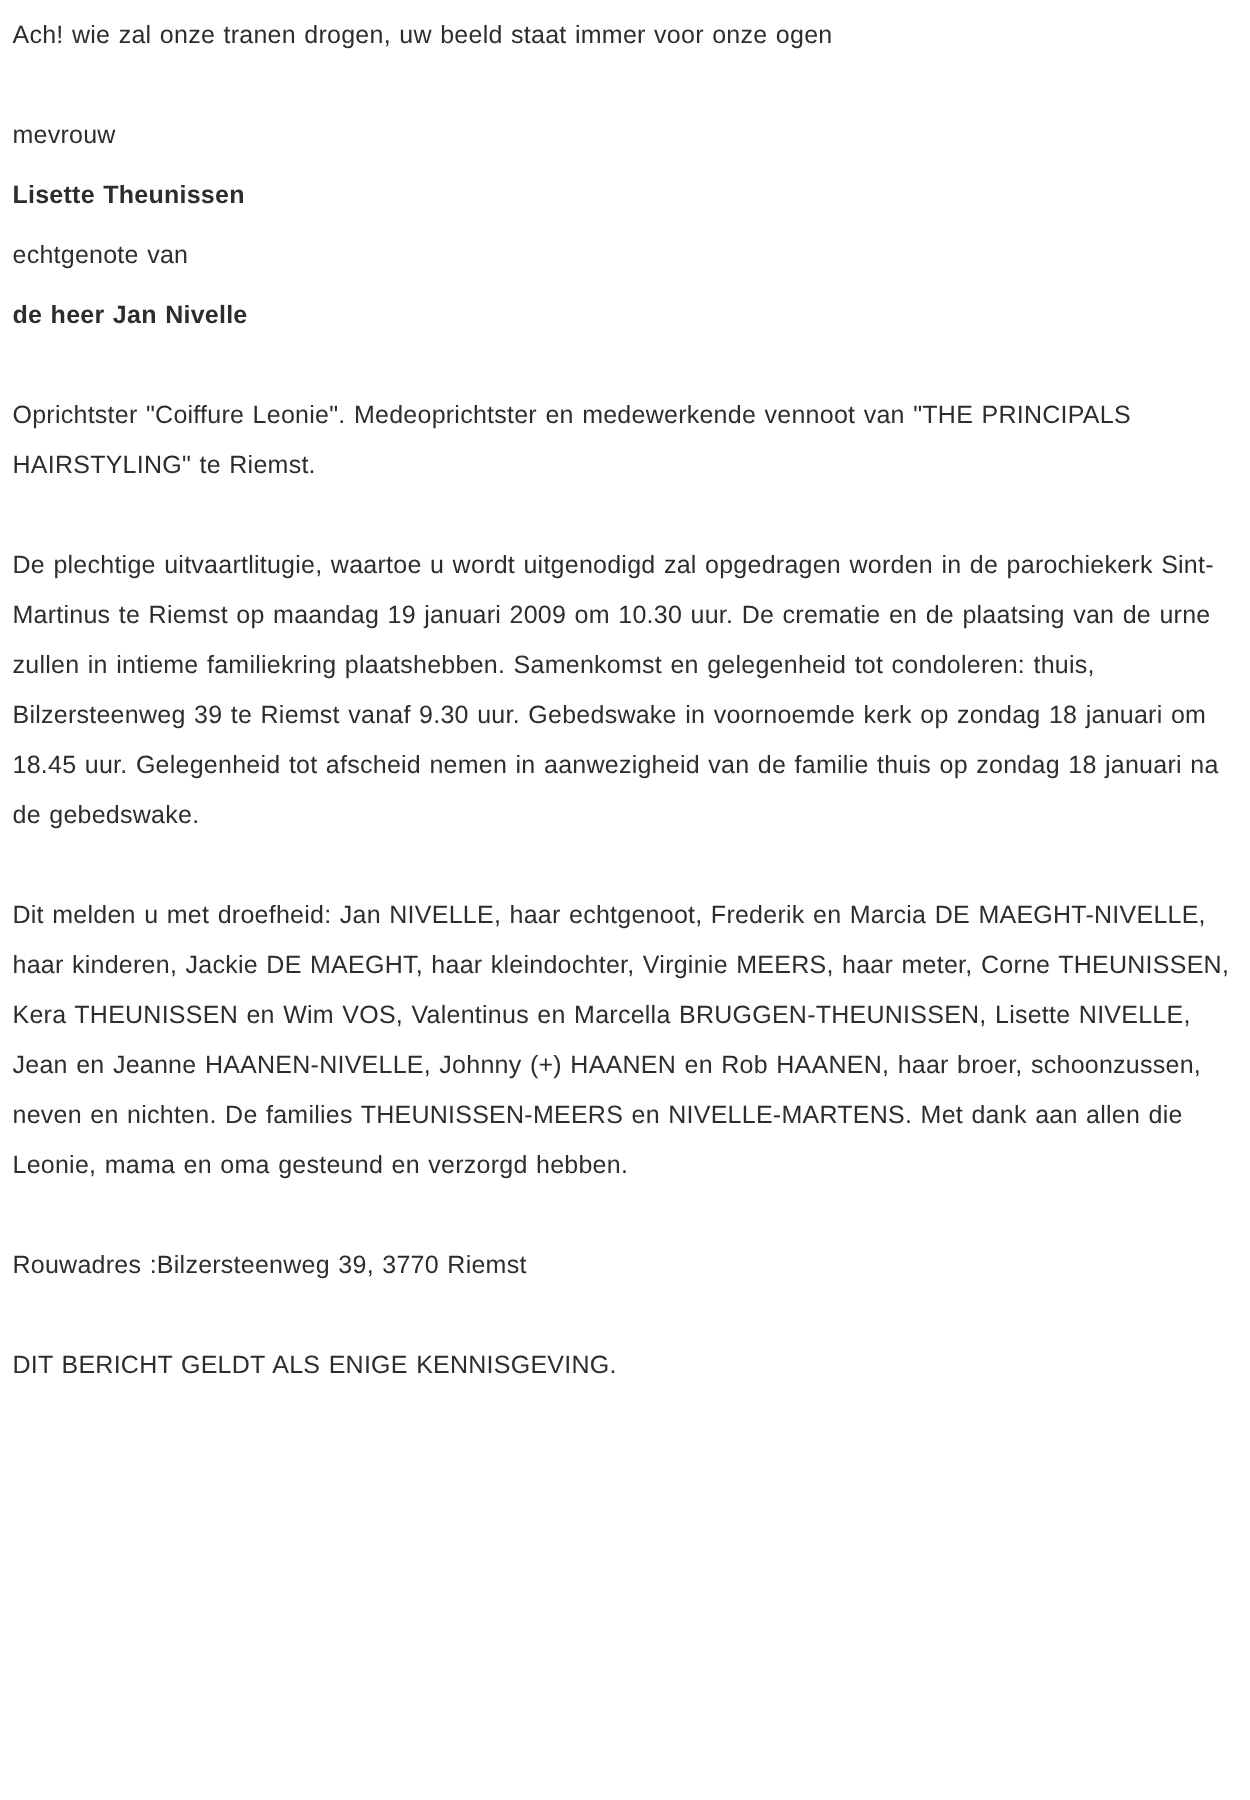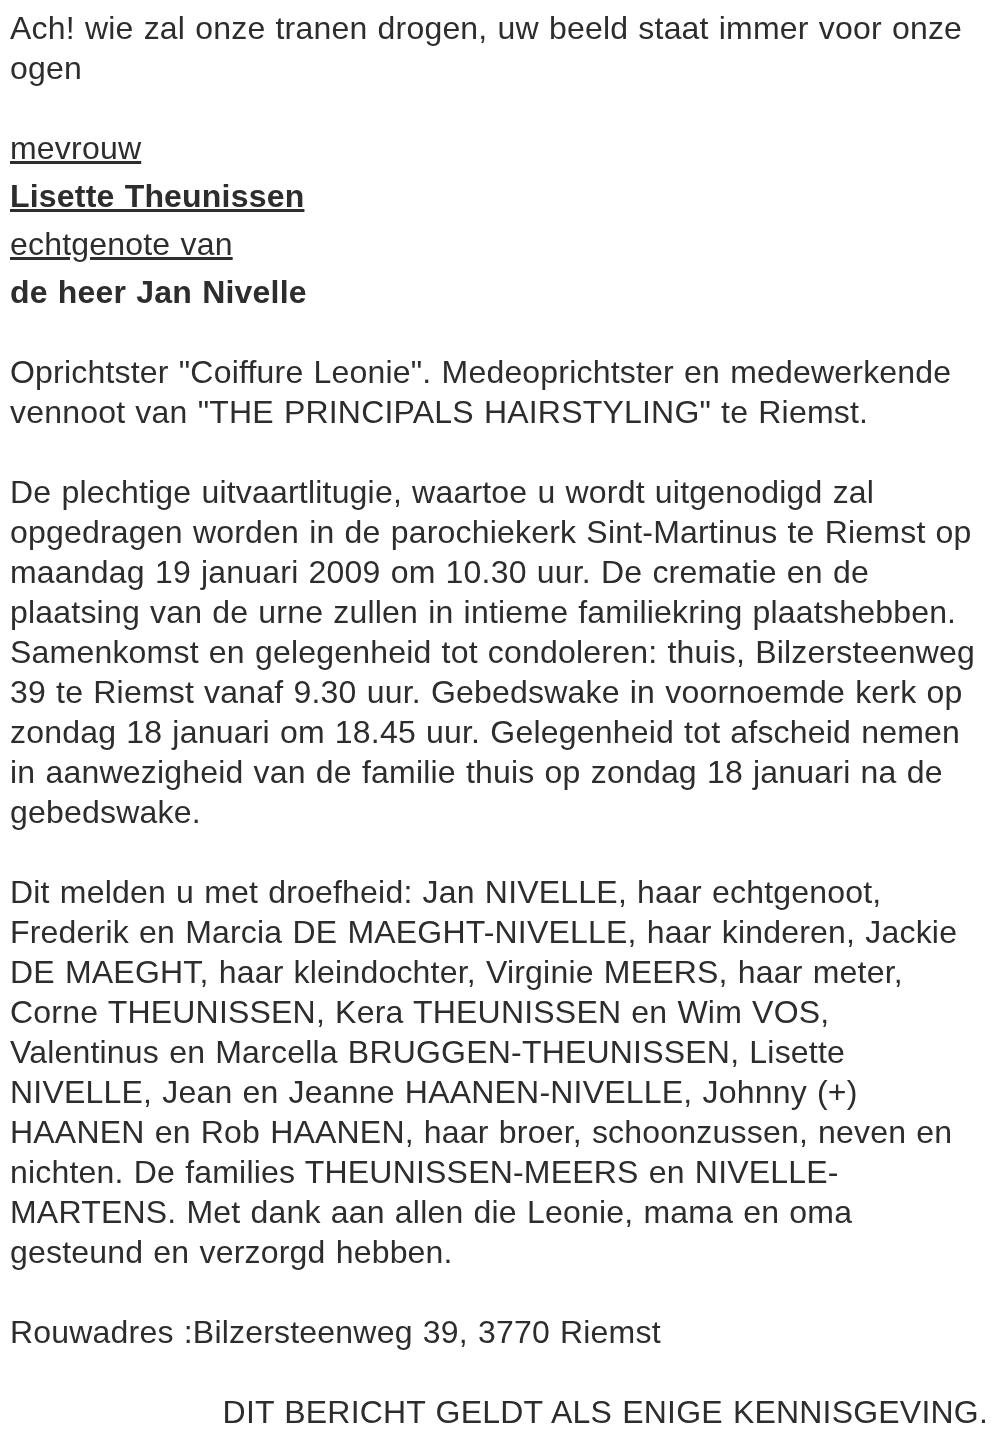"Ach! wie zal onze tranen" .para { font-size: 32px -> 20px }
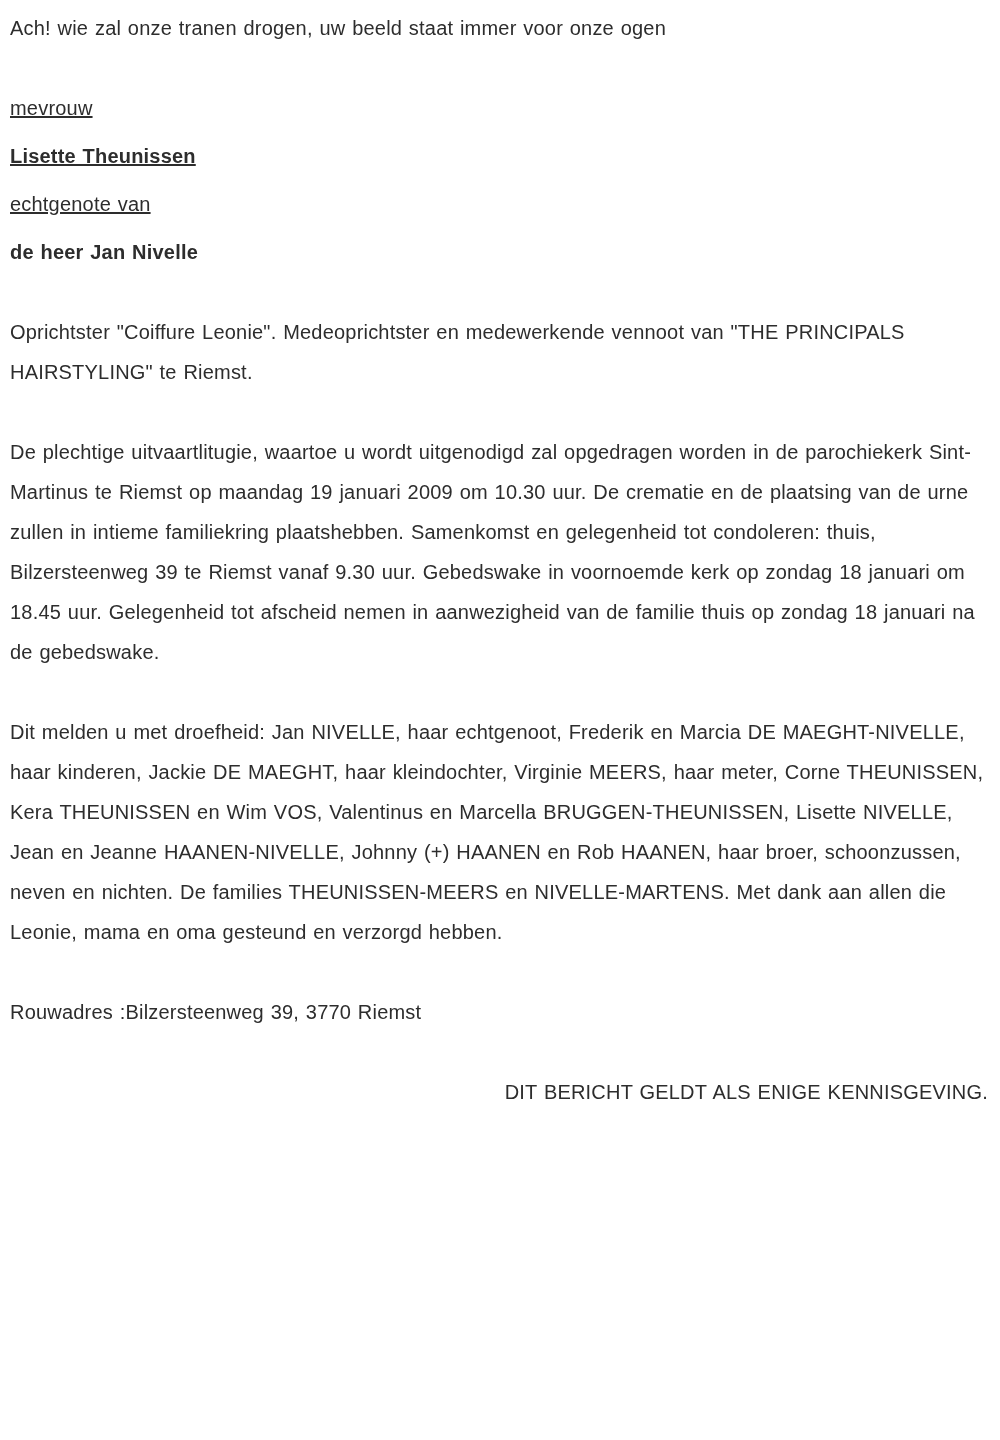"mevrouw" .intro-line { text-decoration: underline -> none }
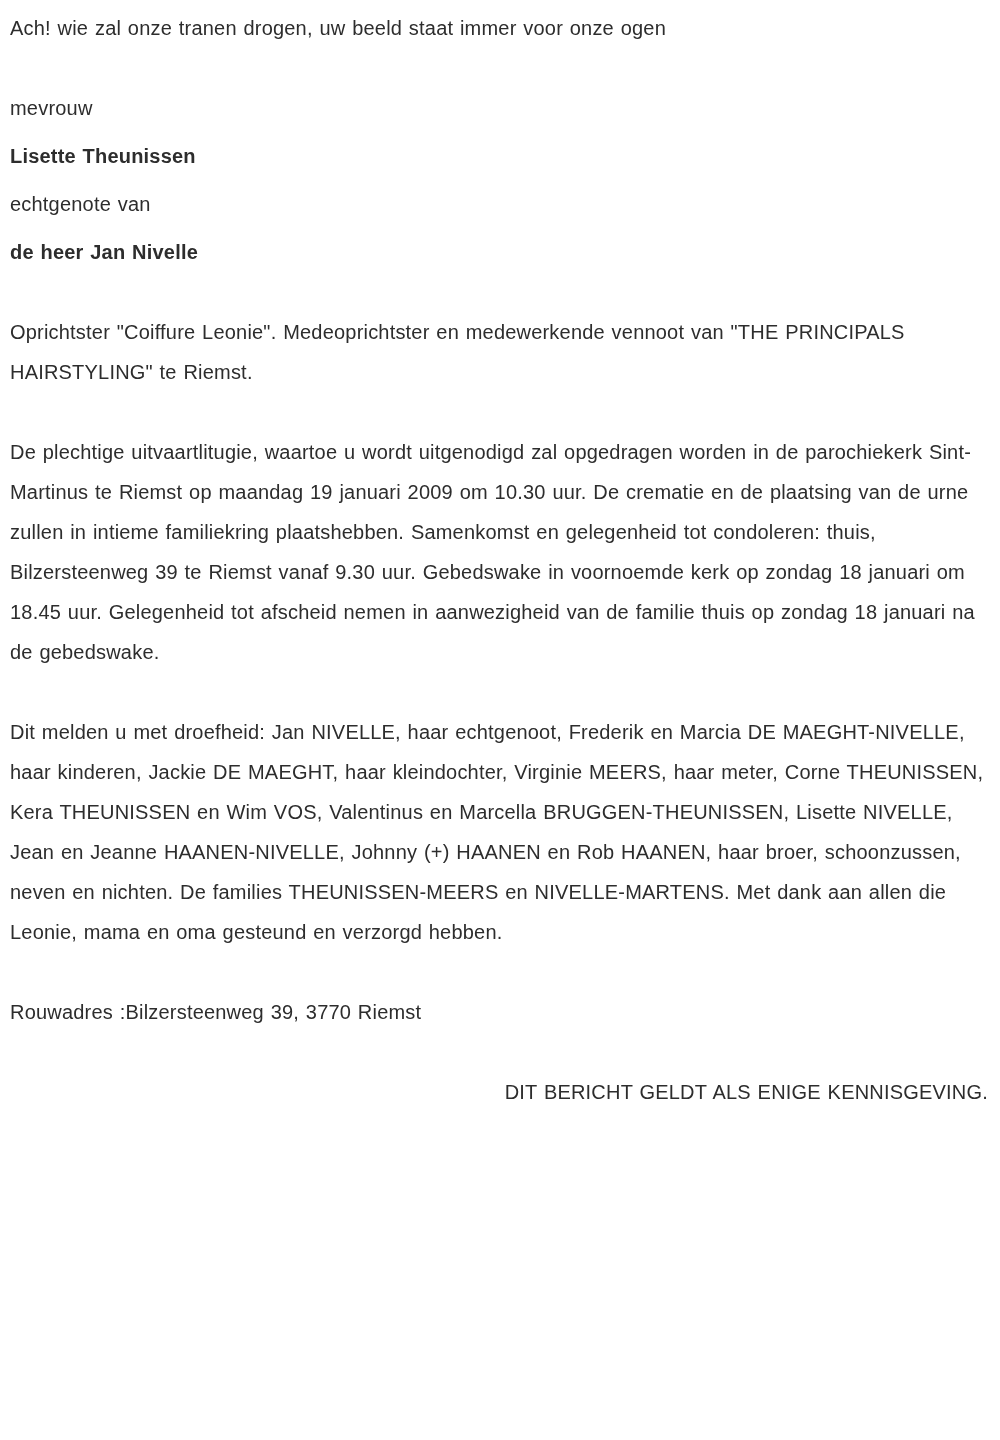"DIT BERICHT GELDT ALS ENIGE" .notice { text-align: right -> none }
